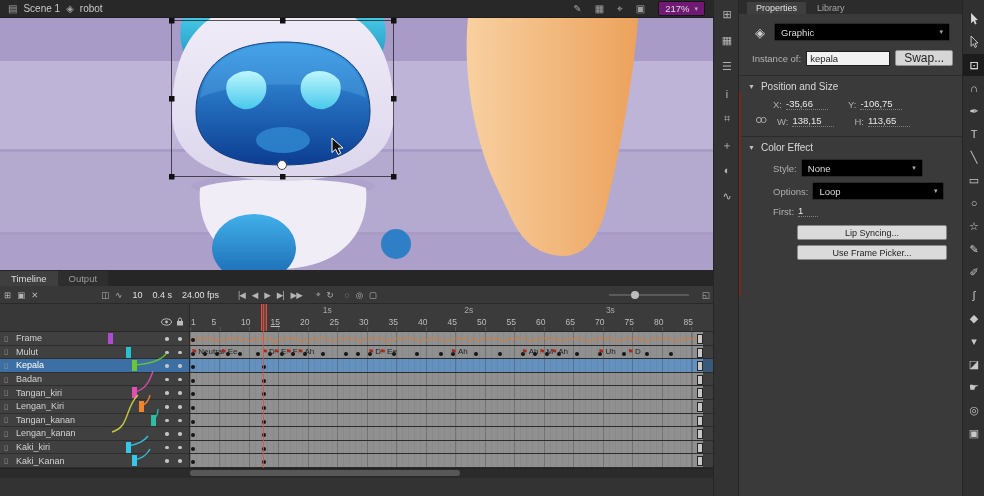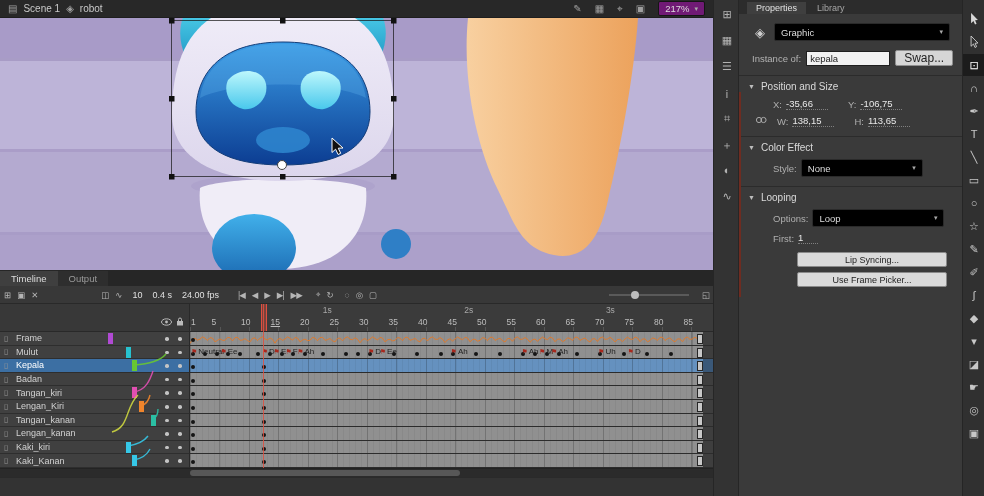"Looping" div.sec-head { html: <div> <span>▼</span> <span>Looping</span> </div> -> none }
